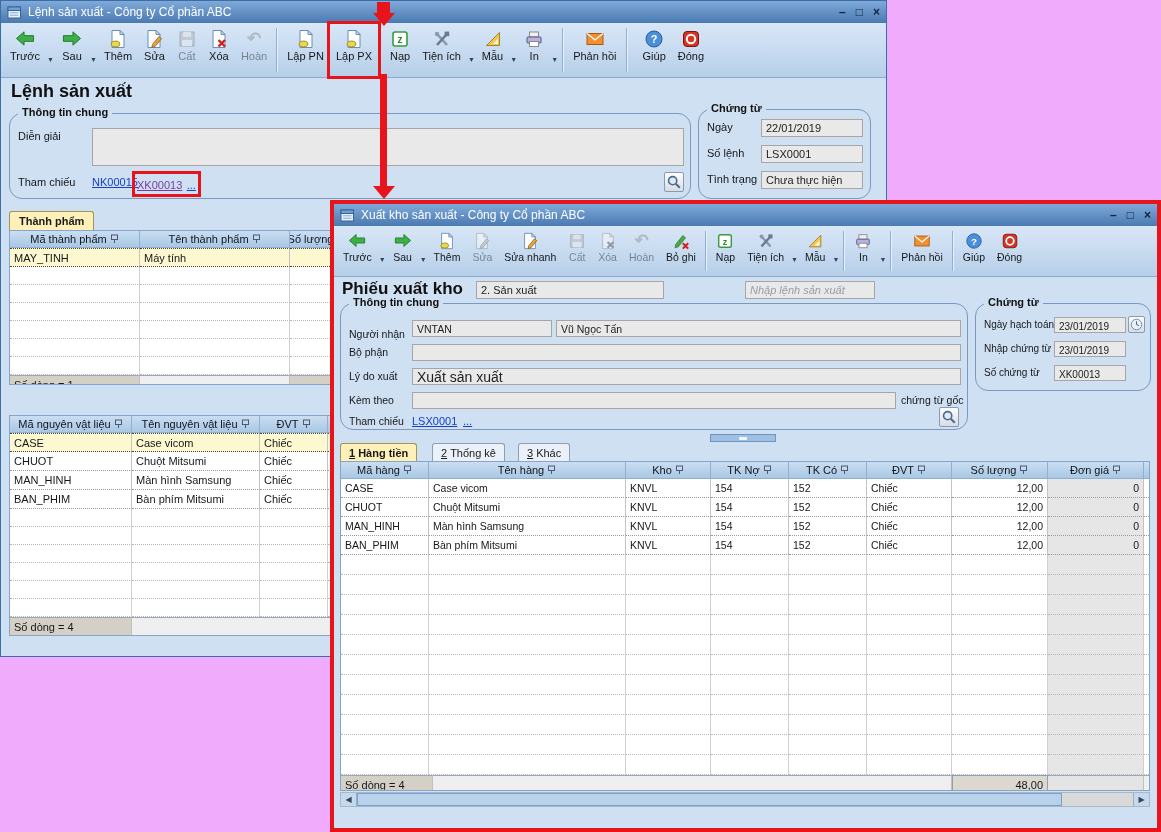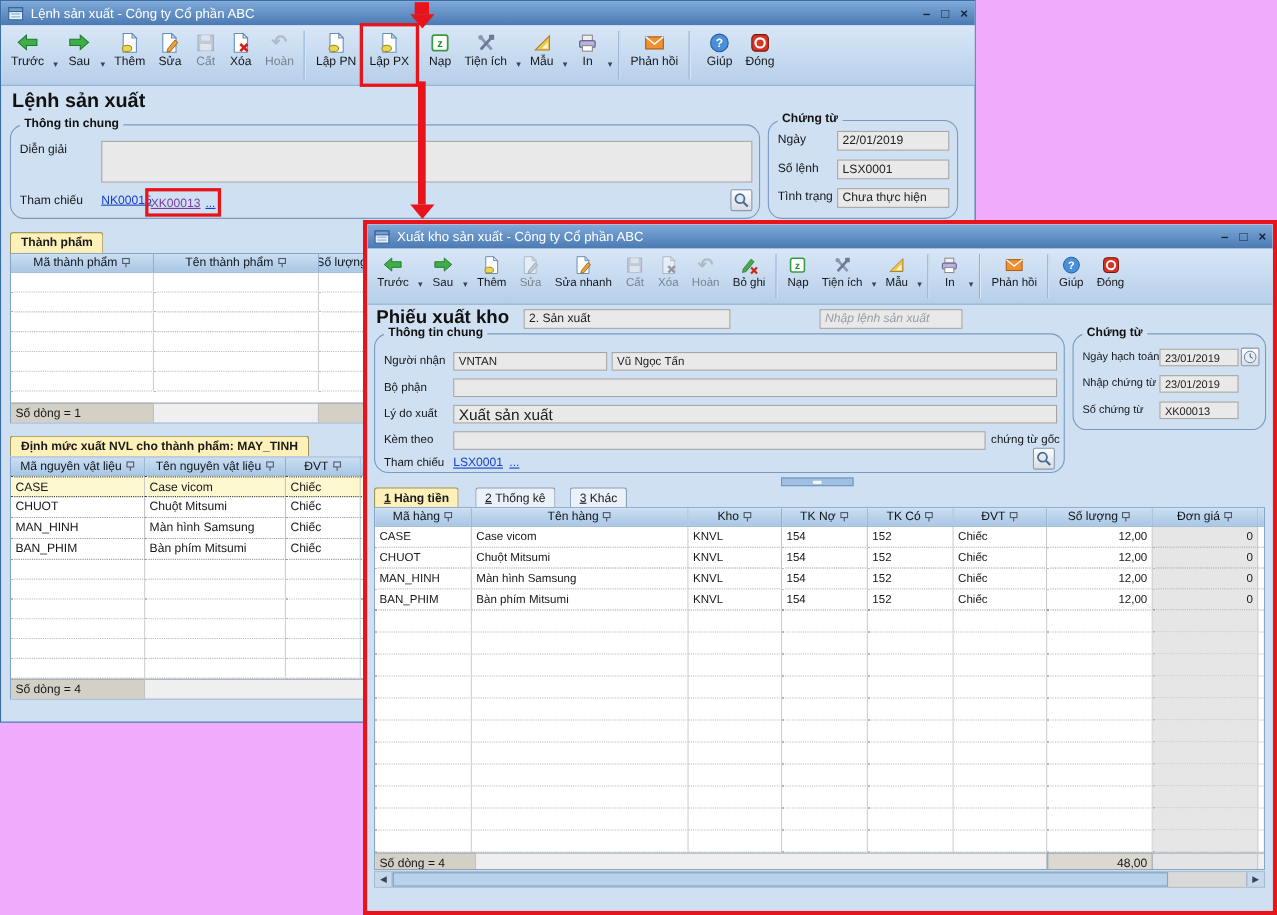"MAY_TINH" div.grid-row { html: none -> <div> <div>MAY_TINH</div> <div>Máy tính</div> <div></div> </div> }
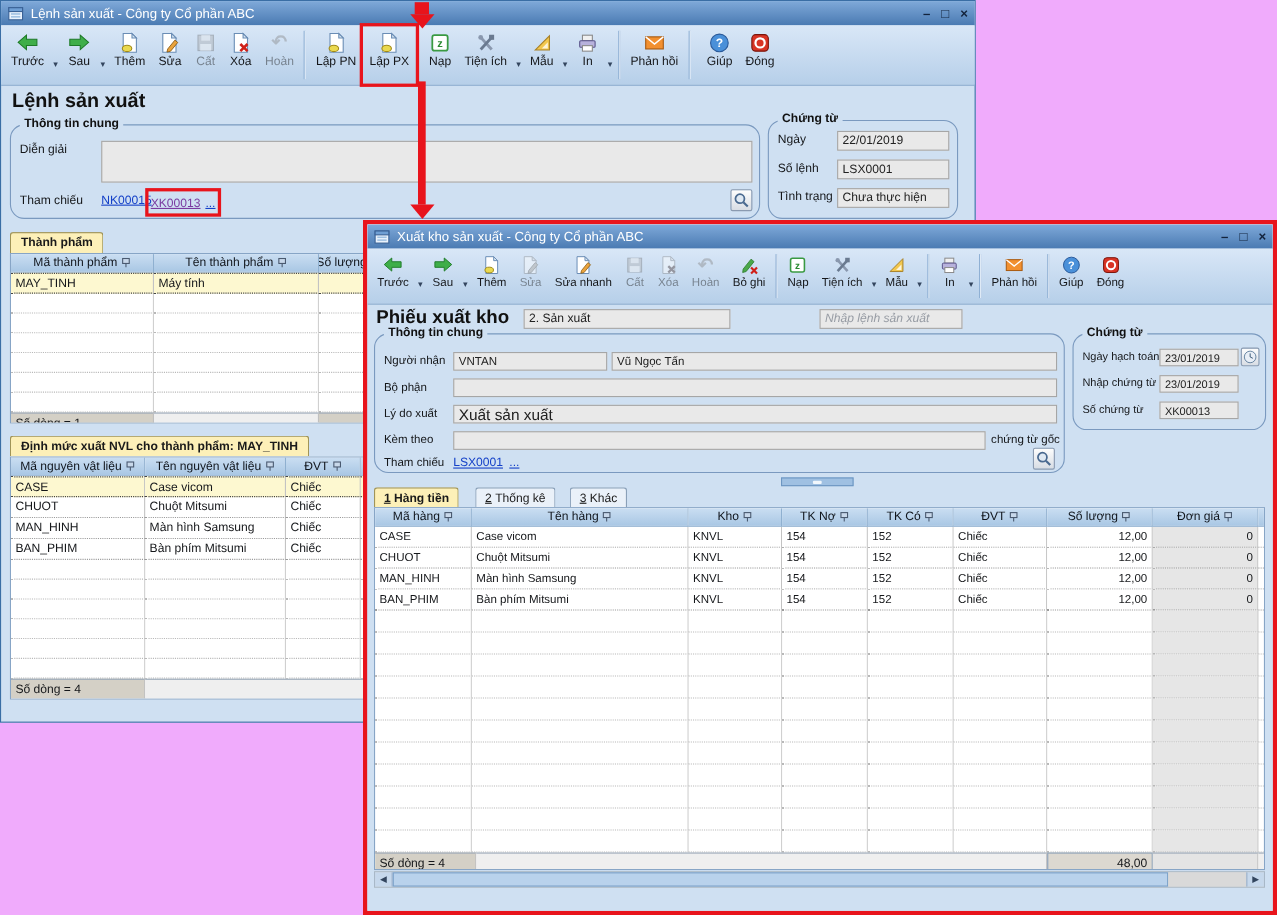"Người nhận" span.flabel { top: 18px -> 24px }
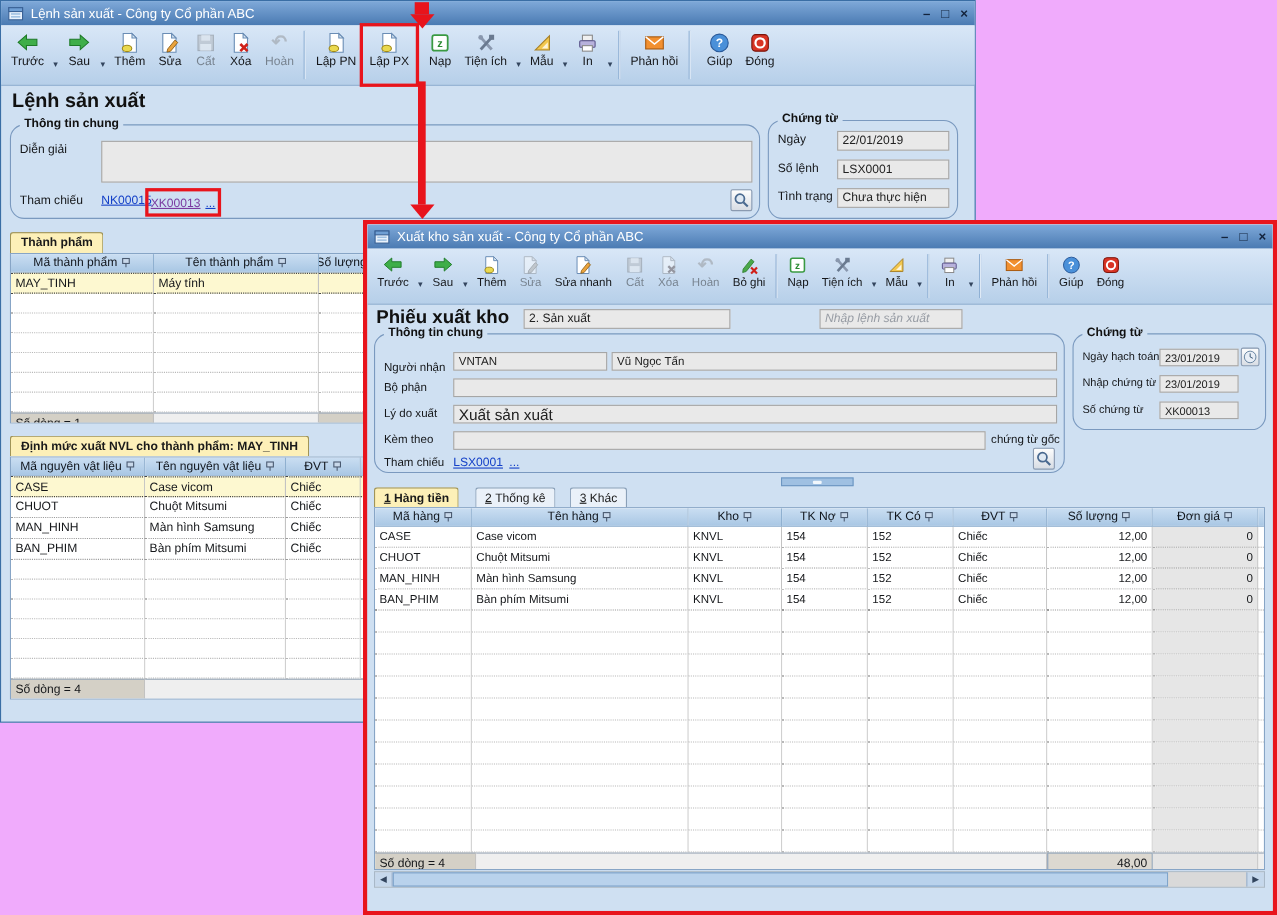"Định mức xuất NVL cho" div.tab-lbl { html: <div>Định mức xuất NVL cho thành phẩm: MAY_TINH</div> -> none }
